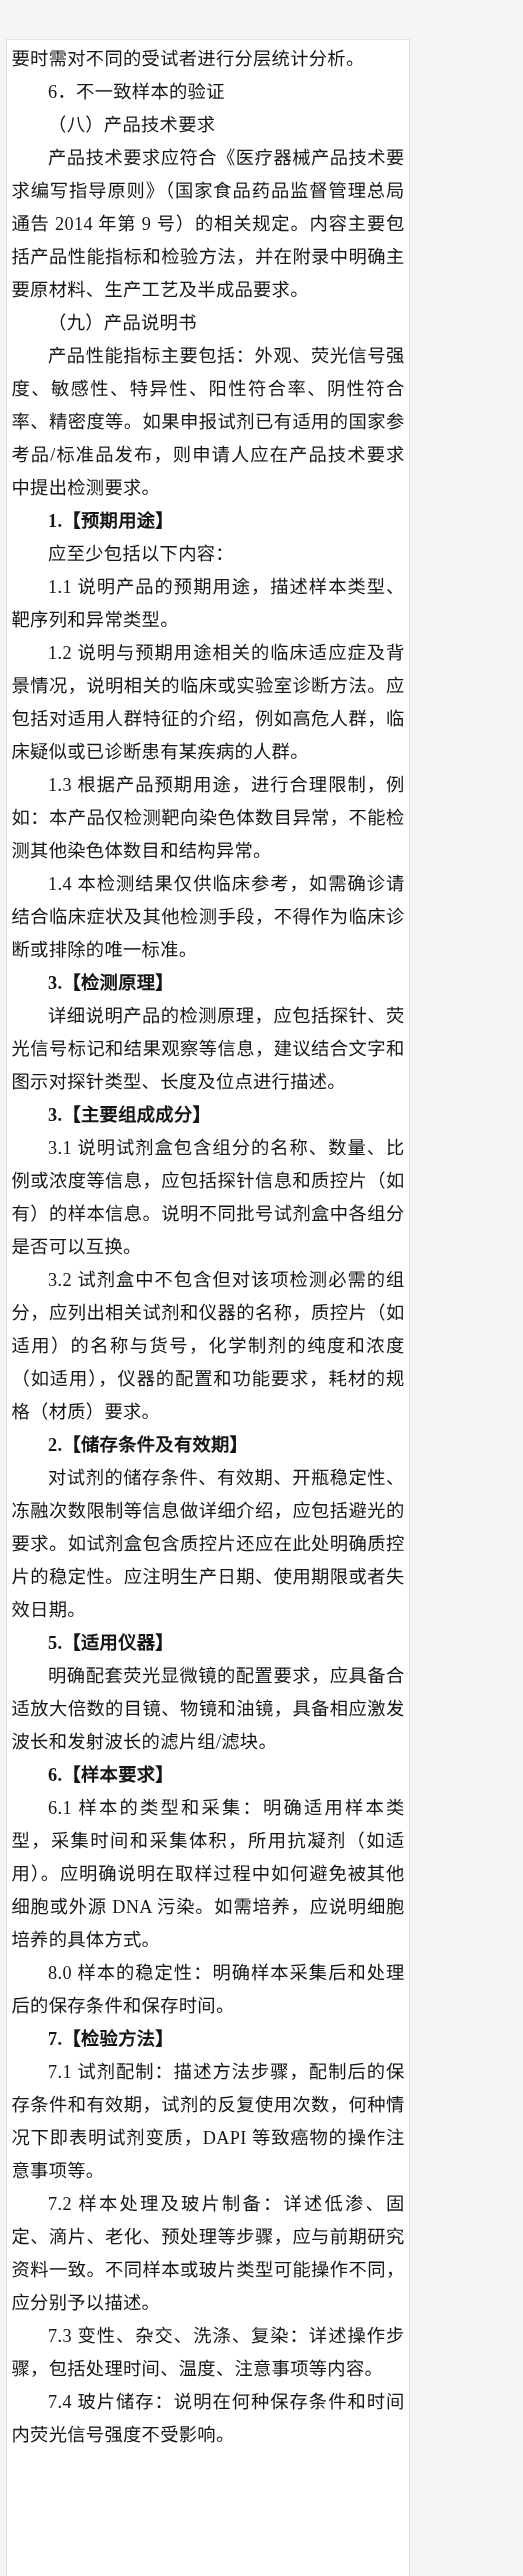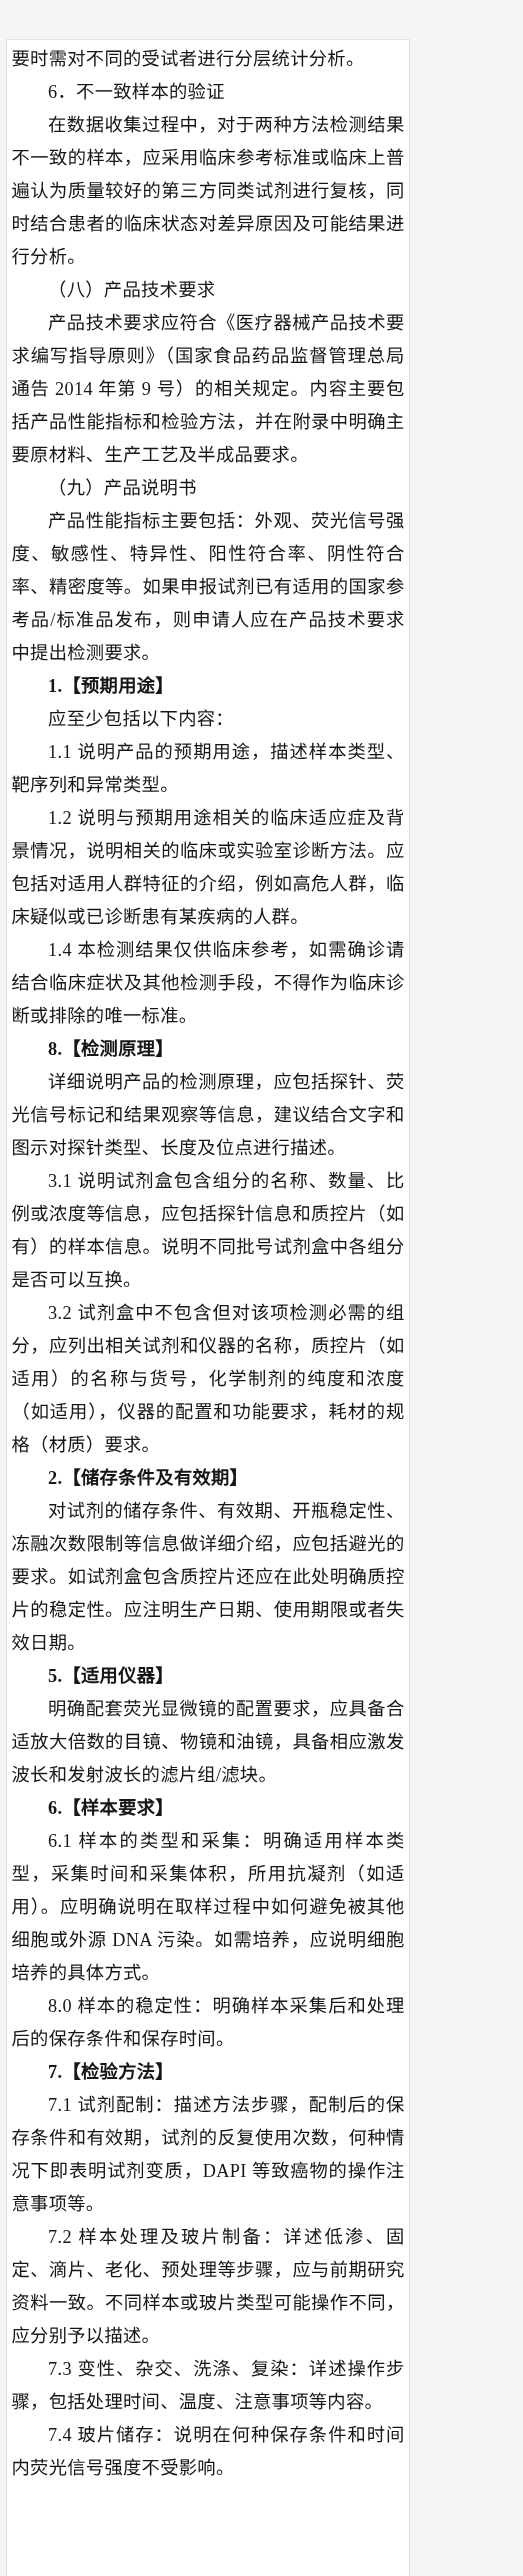"在数据收集过程中，对于两种方法检测结果不一致的样本，应采用临床参考标准或临床上普" p.para { html: <p>在数据收集过程中，对于两种方法检测结果不一致的样本，应采用临床参考标准或临床上普遍认为质量较好的第三方同类试剂进行复核，同时结合患者的临床状态对差异原因及可能结果进行分析。</p> -> none }
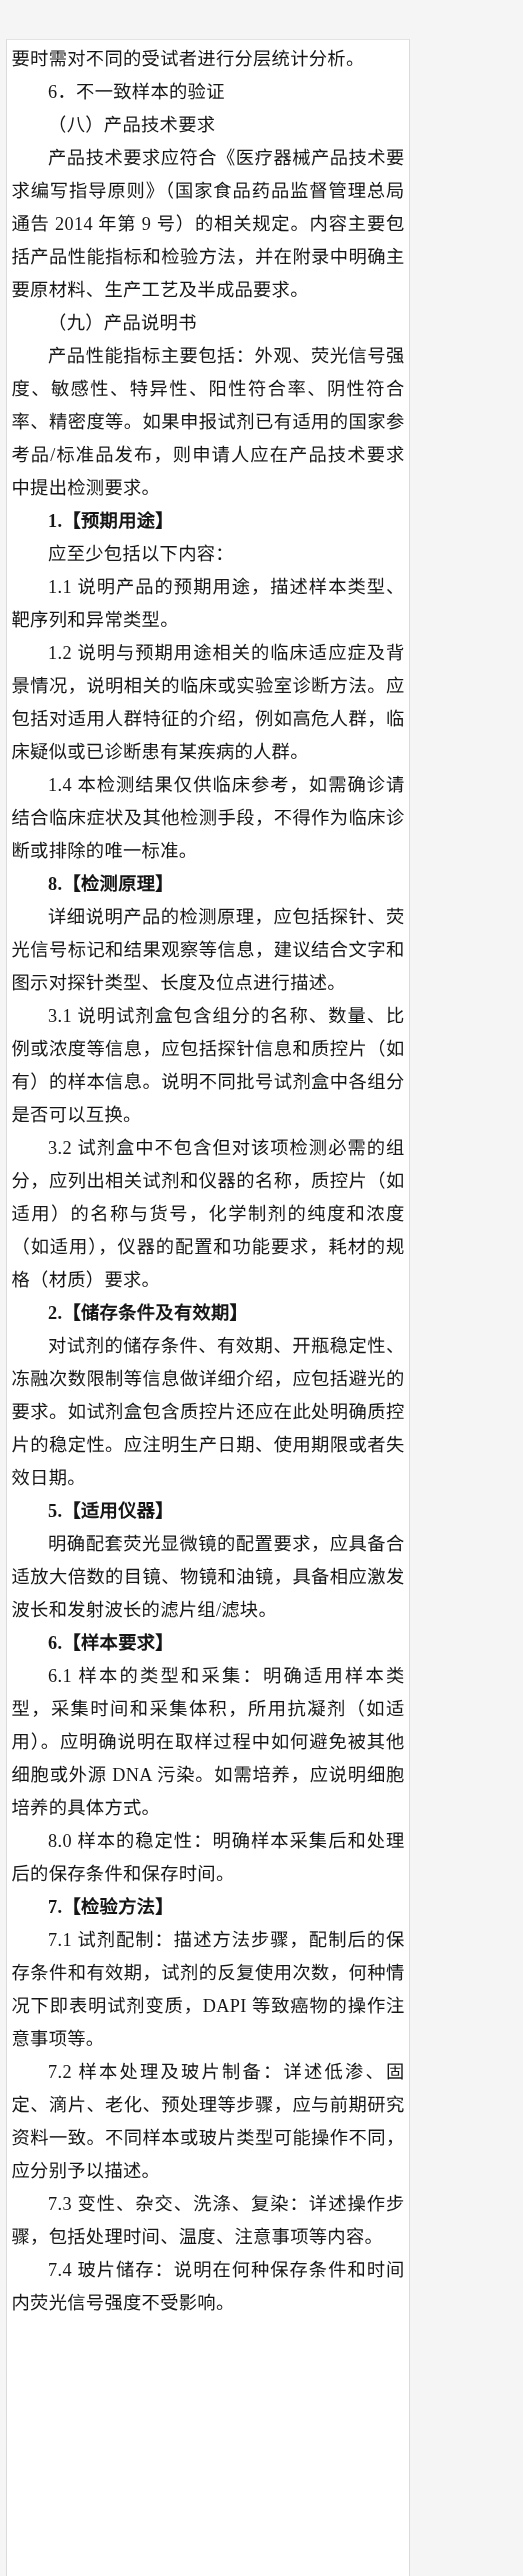"1.3" p.para { html: none -> <p>1.3 根据产品预期用途，进行合理限制，例如：本产品仅检测靶向染色体数目异常，不能检测其他染色体数目和结构异常。</p> }
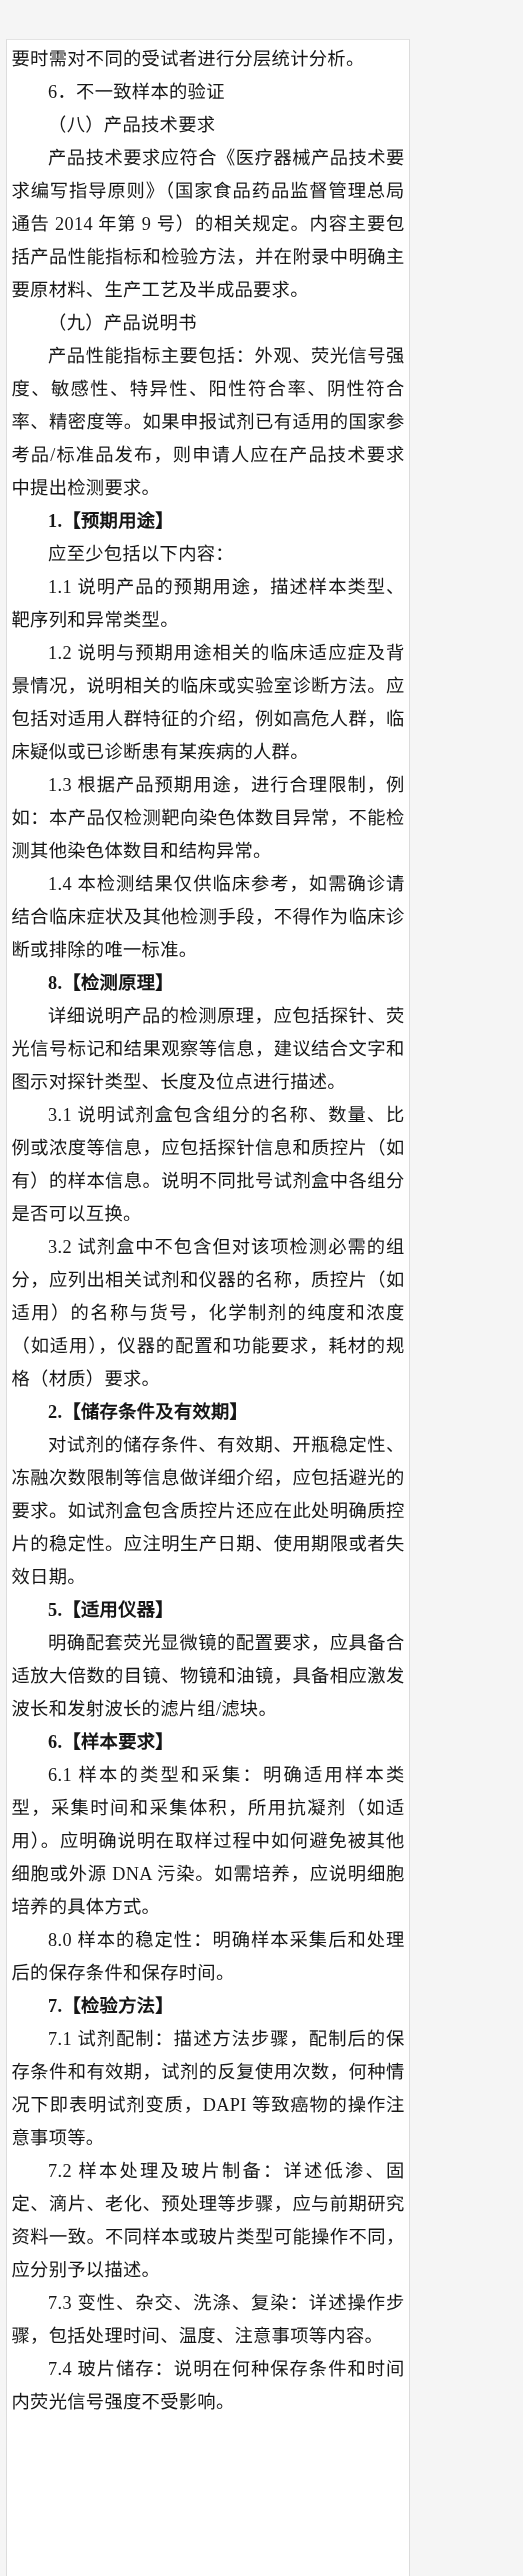"8.【检测原理】" p.para { text: 8 -> 3 }
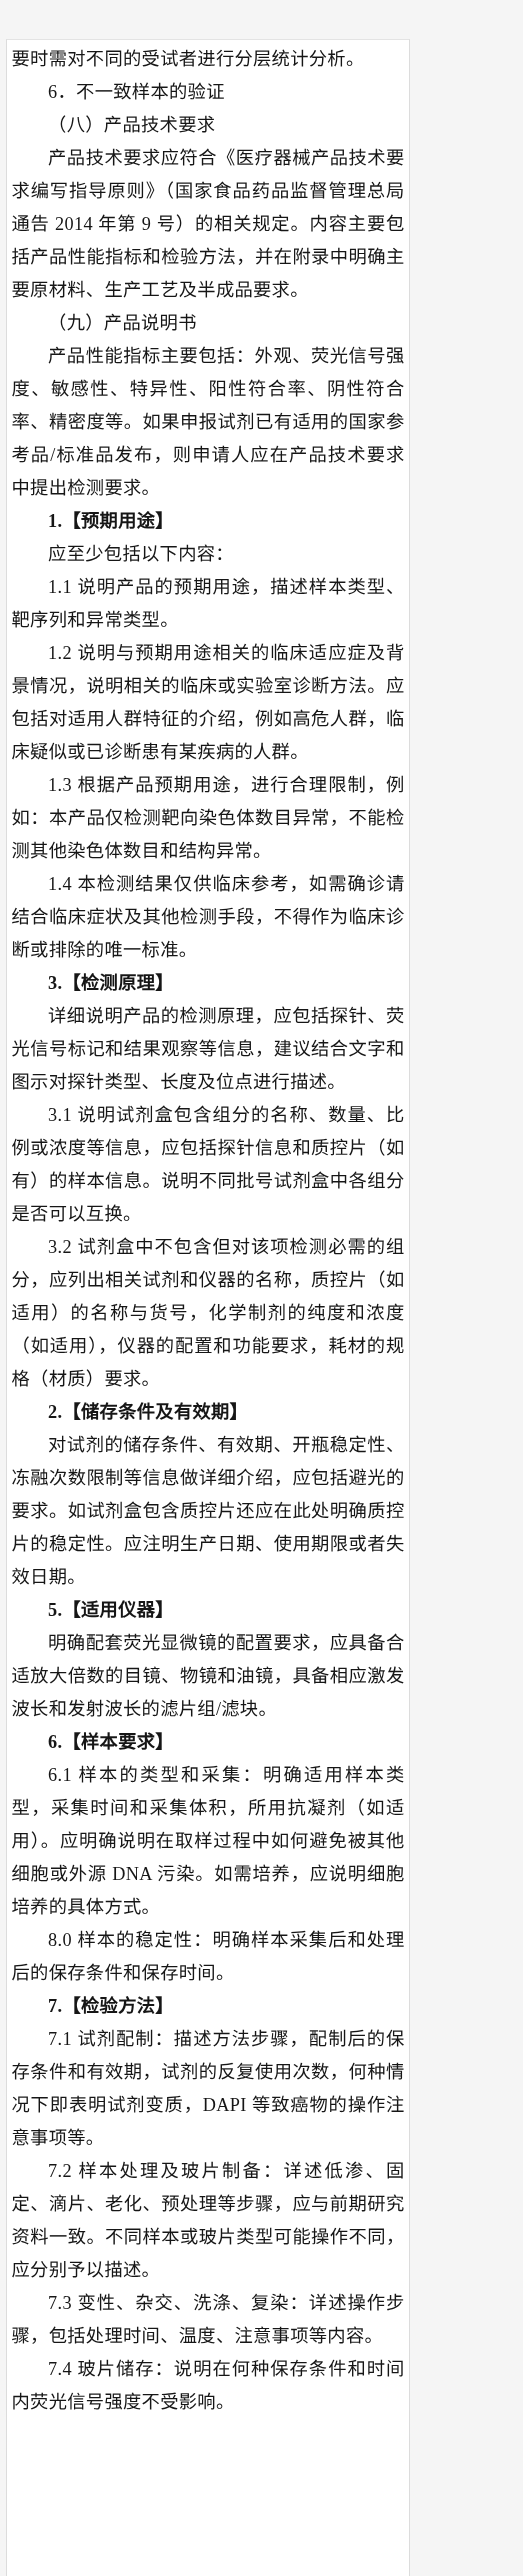"3.【主要组成成分】" p.para { html: none -> <p>3.【主要组成成分】</p> }
